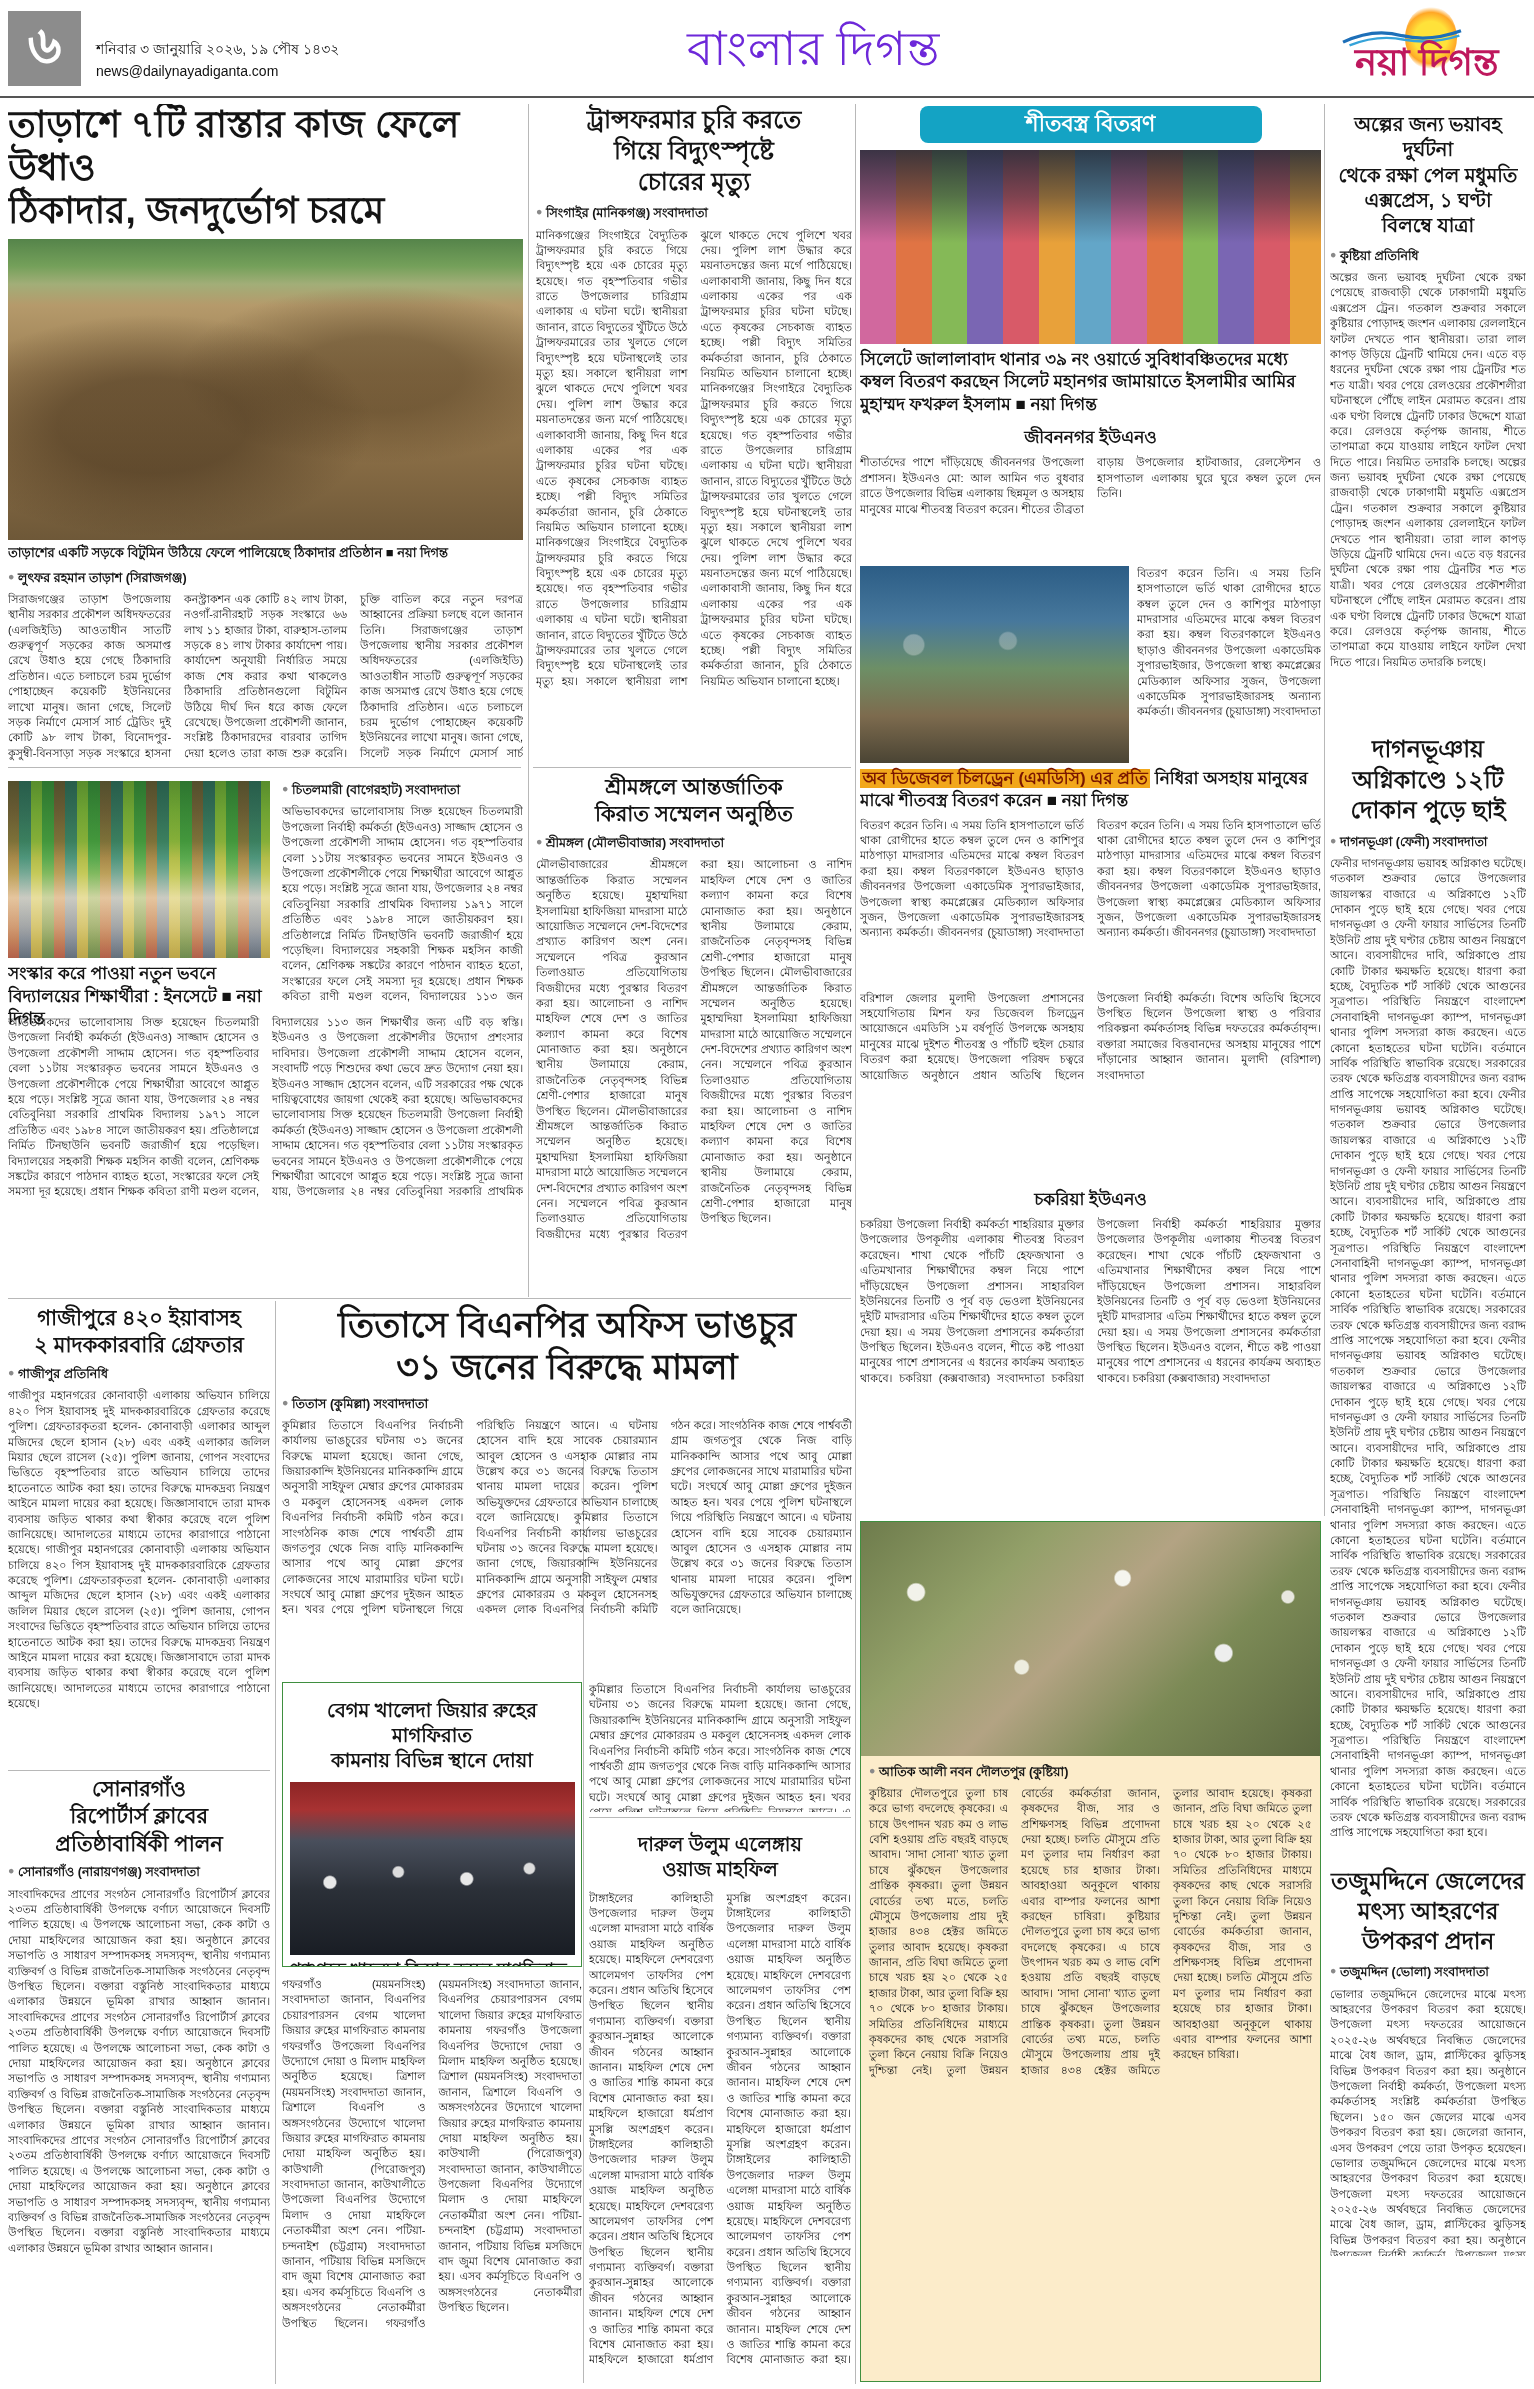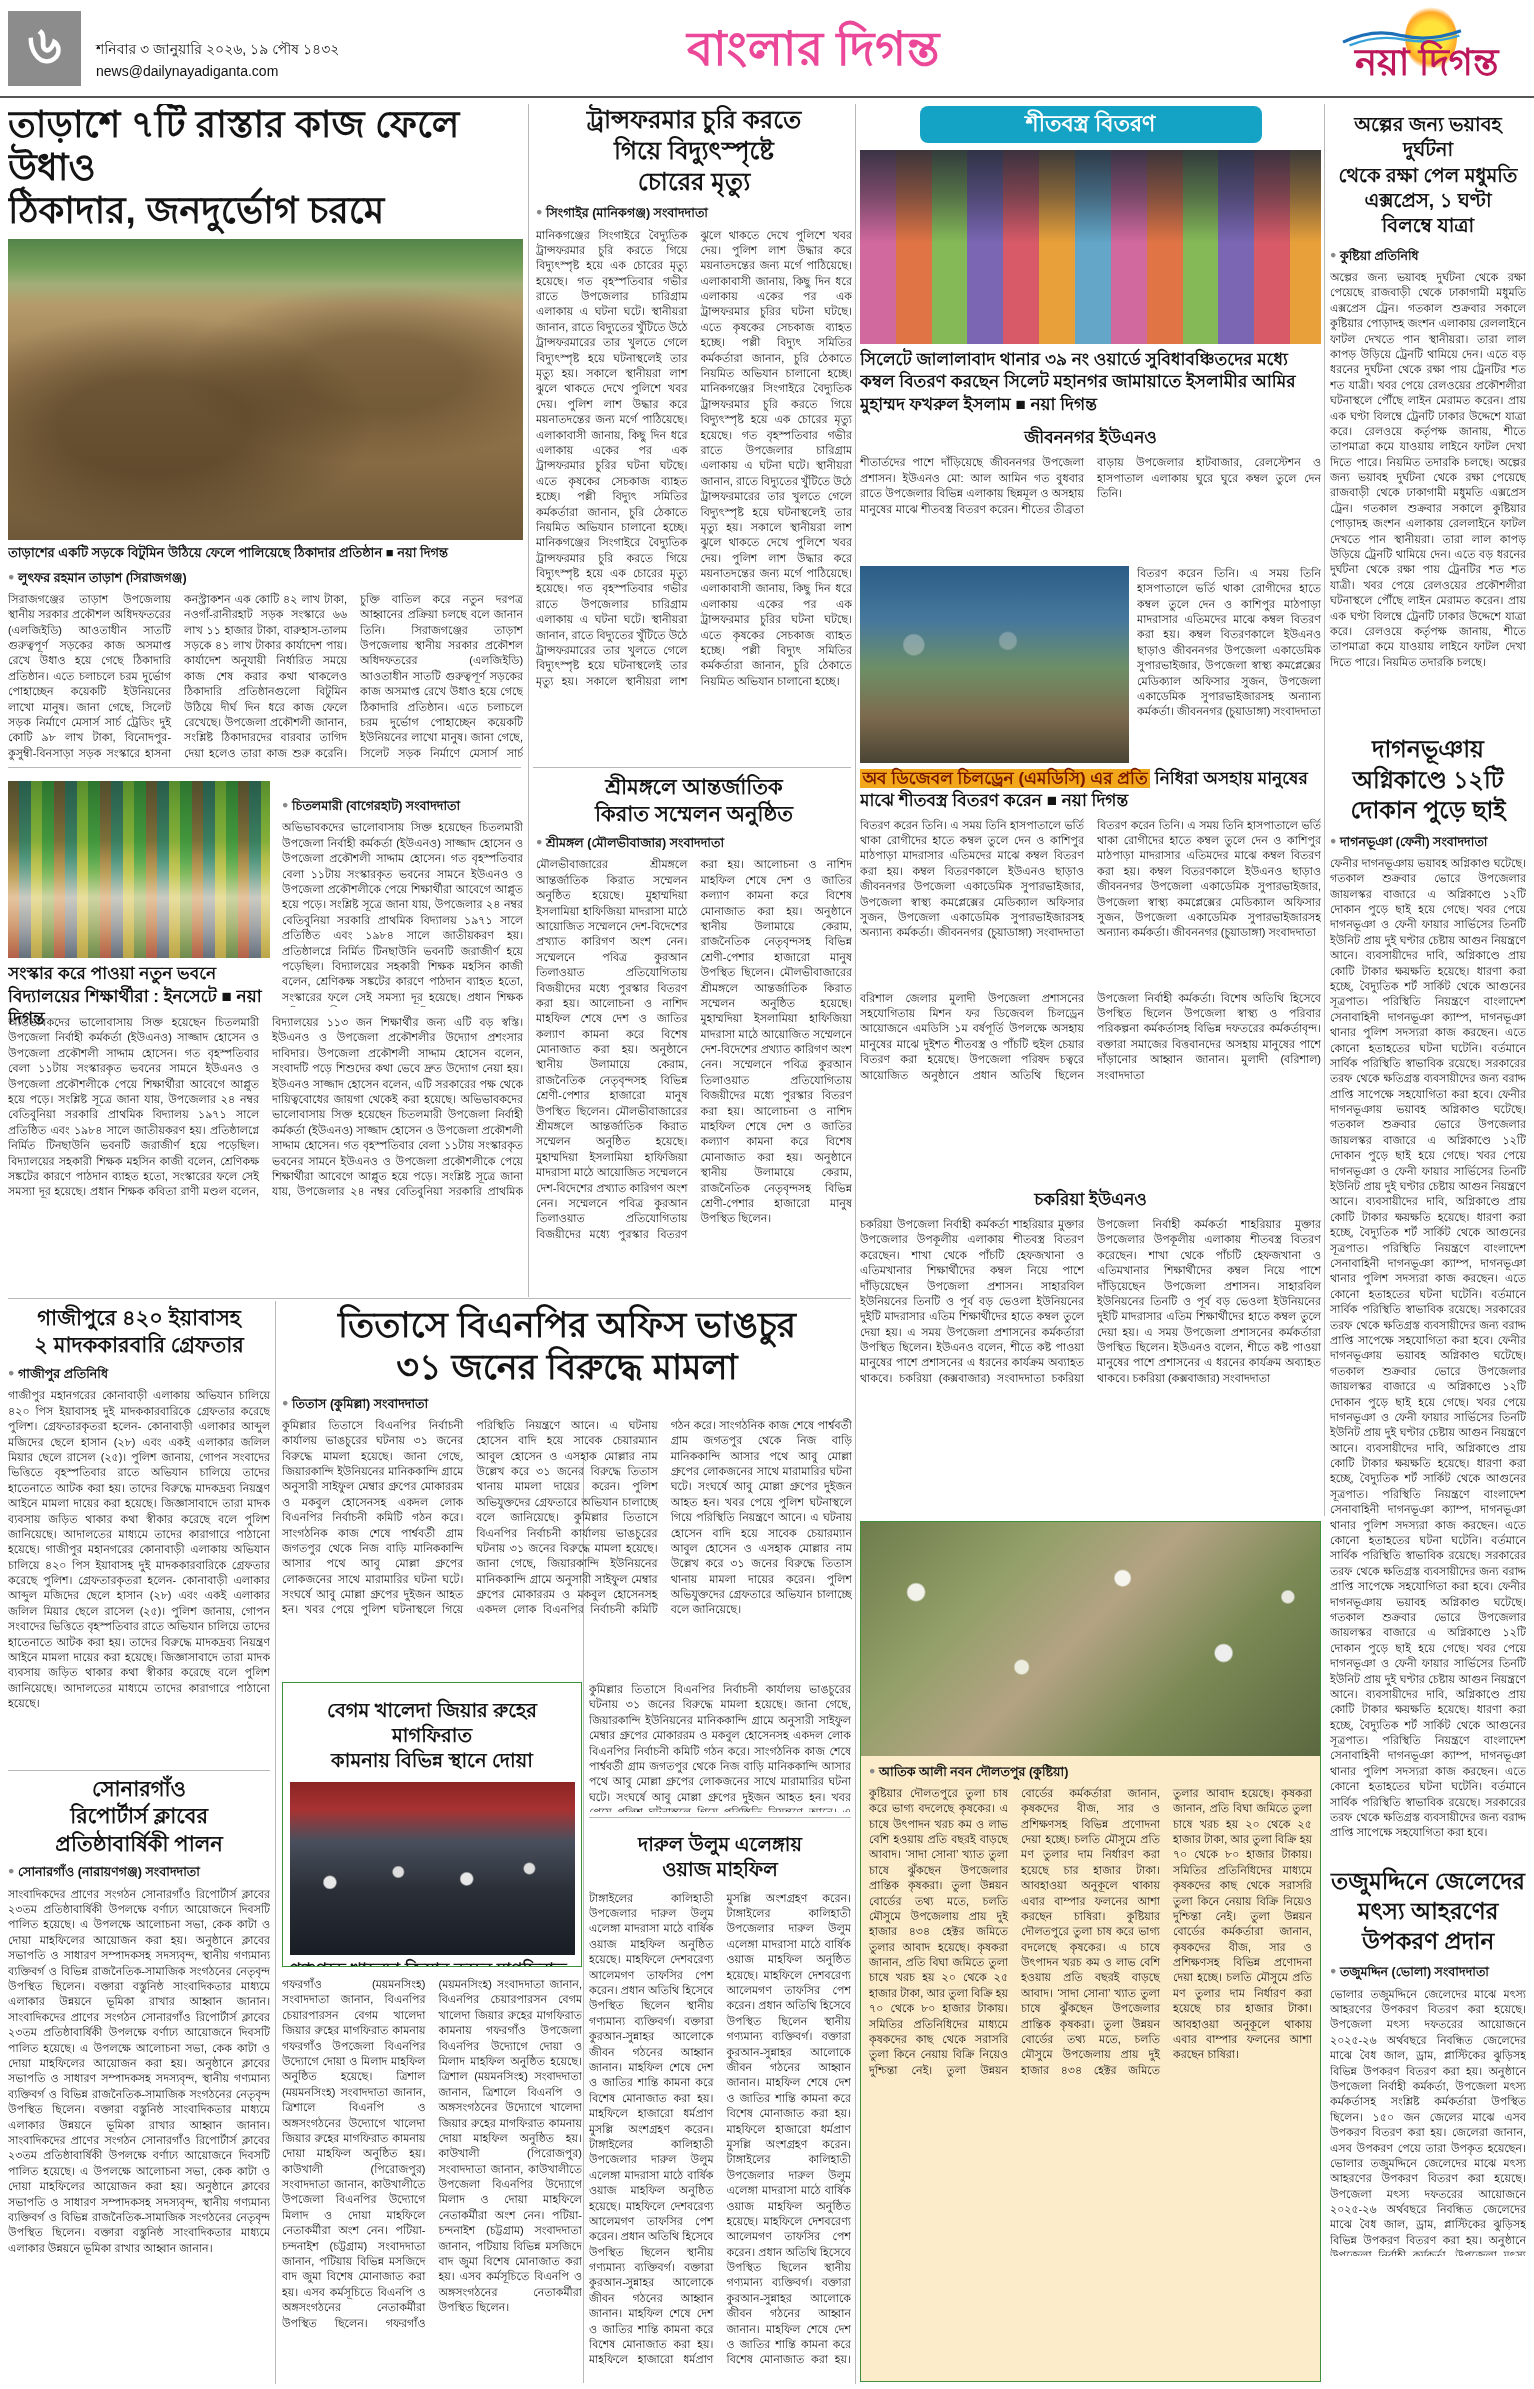"বাংলার দিগন্ত" .masthead { color: #ec4899 -> #6d28d9; font-weight: 700 -> 400 }
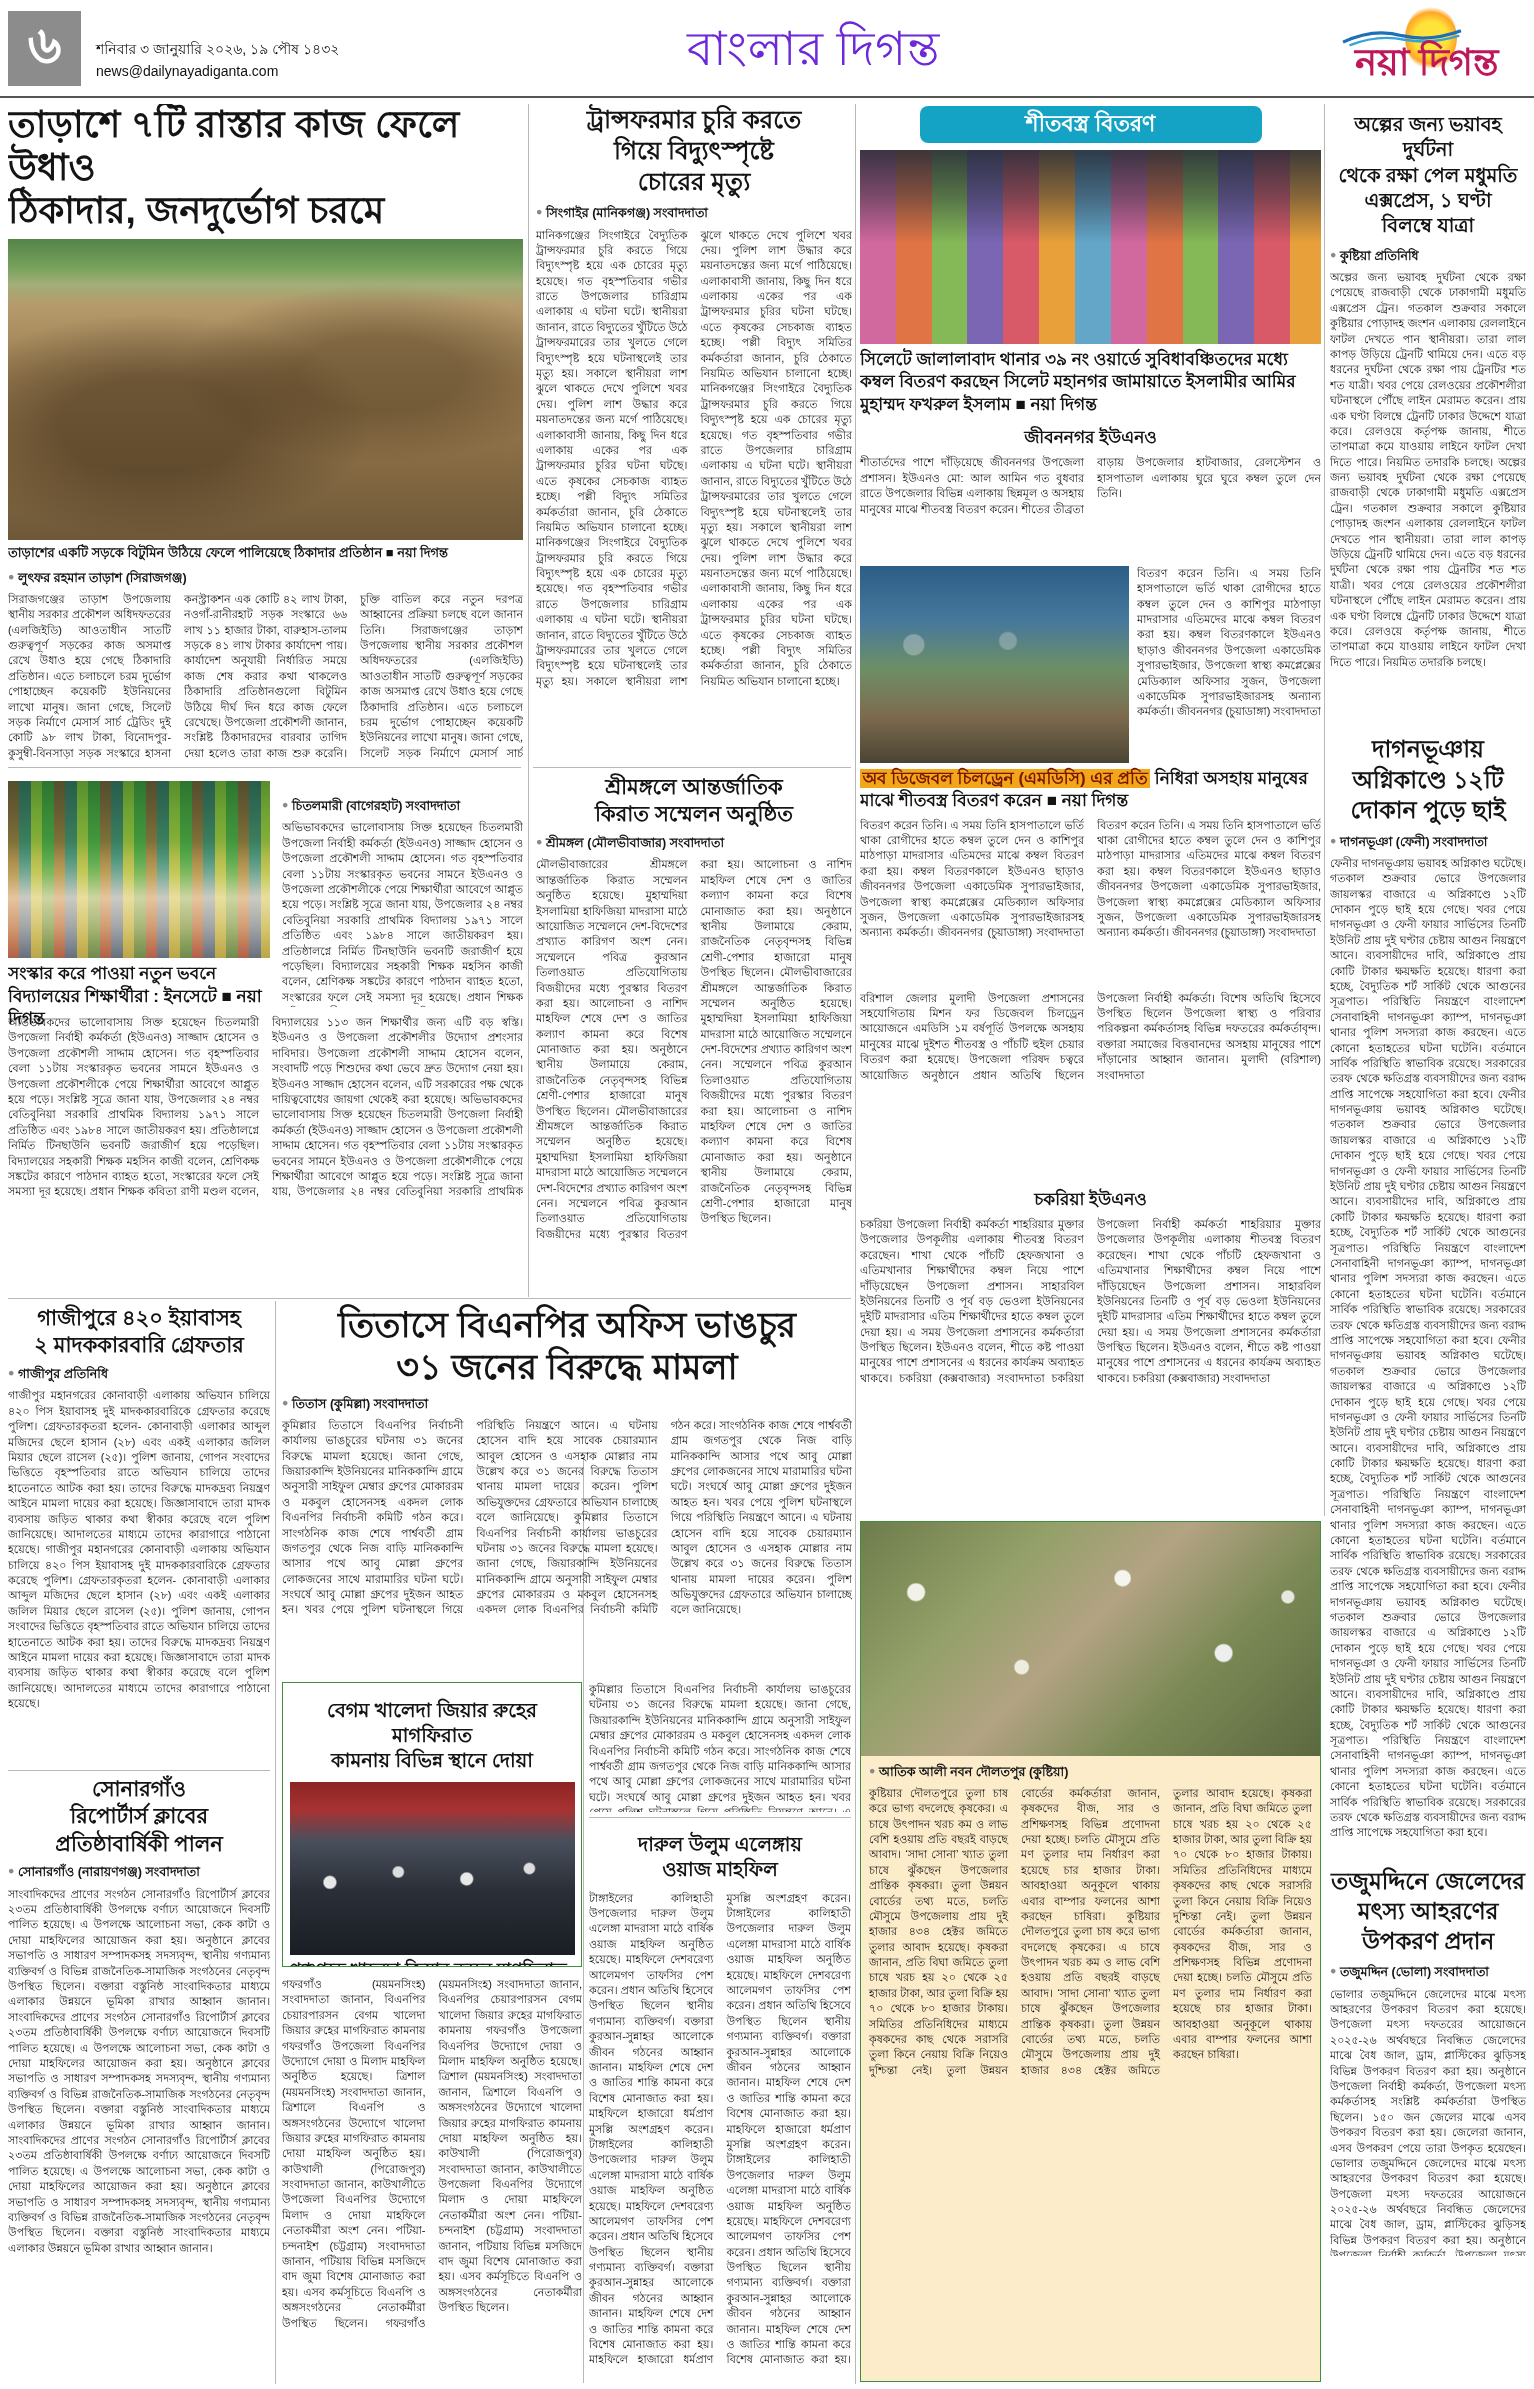"● চিতলমারী (বাগেরহাট) সংবাদদাতা" div.byline { margin-top: 16px -> 0 }
